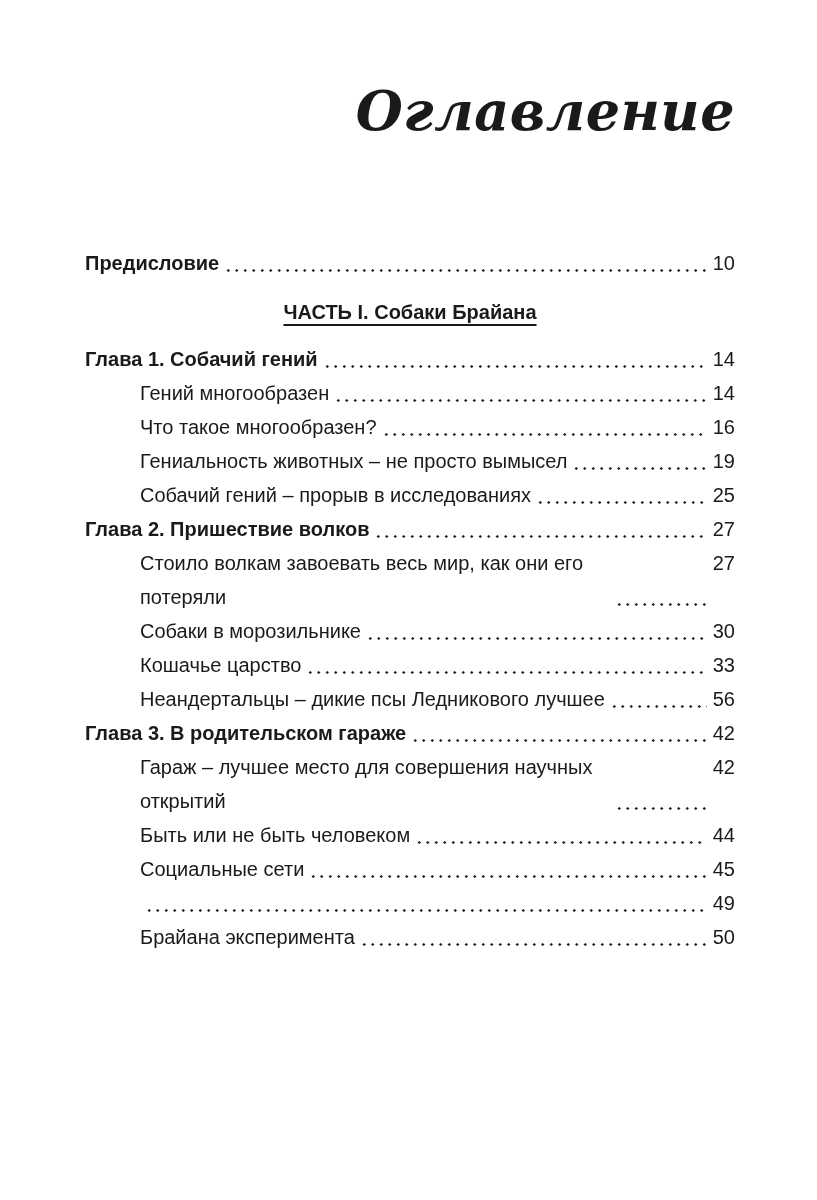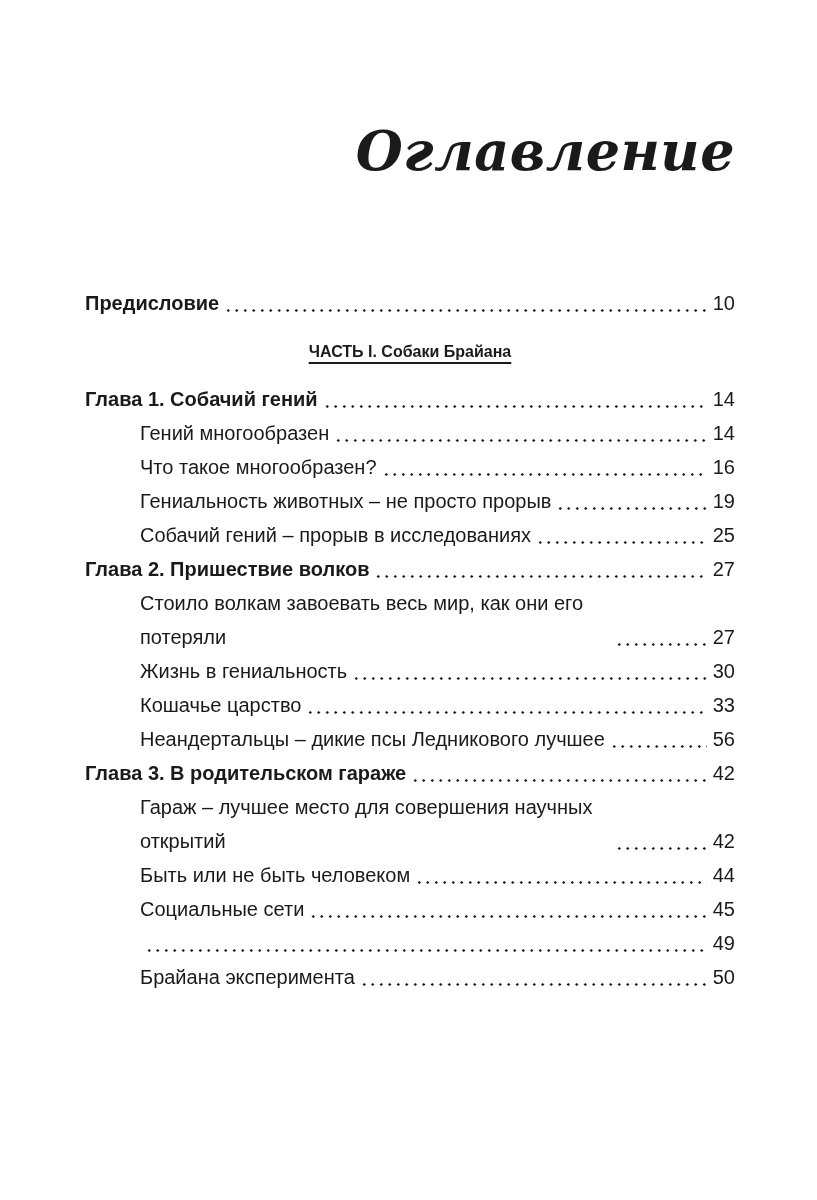"Оглавление" .book-title { padding-top: 120px -> 80px }
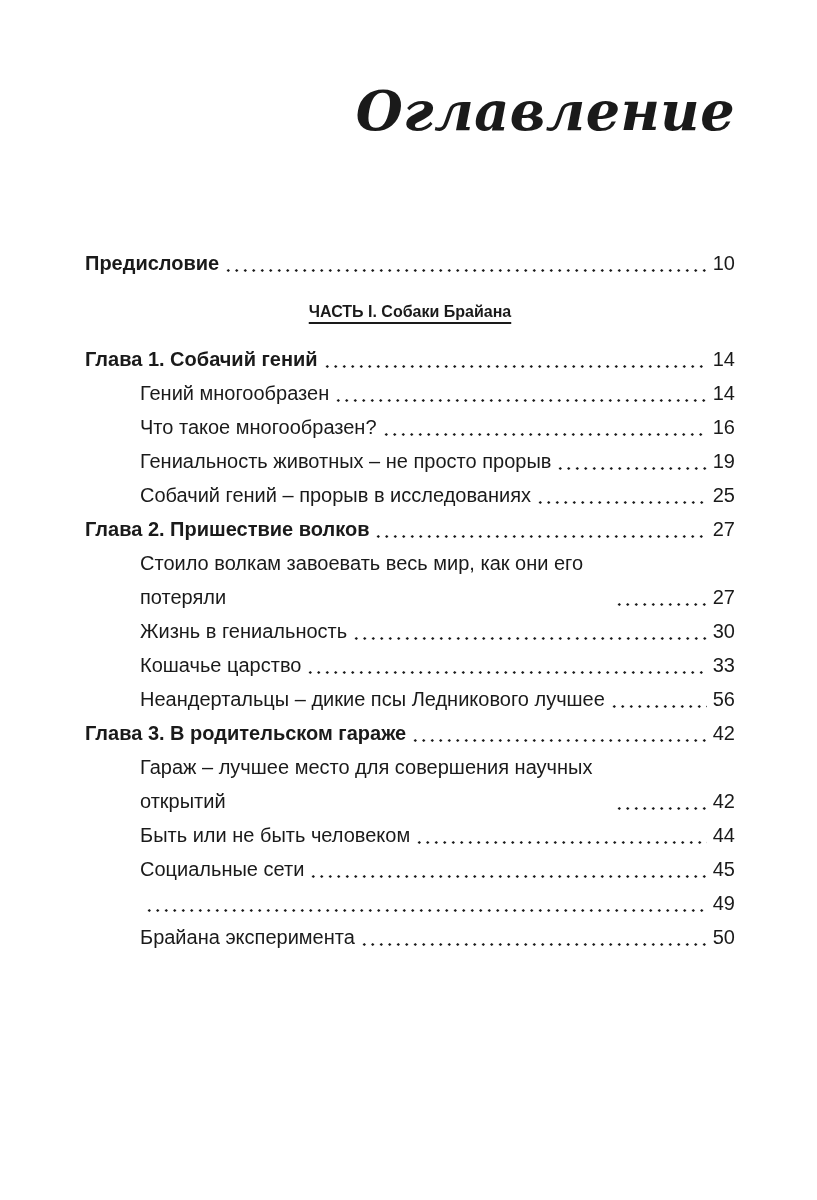"Предисловие" .row { align-items: flex-end -> flex-start }
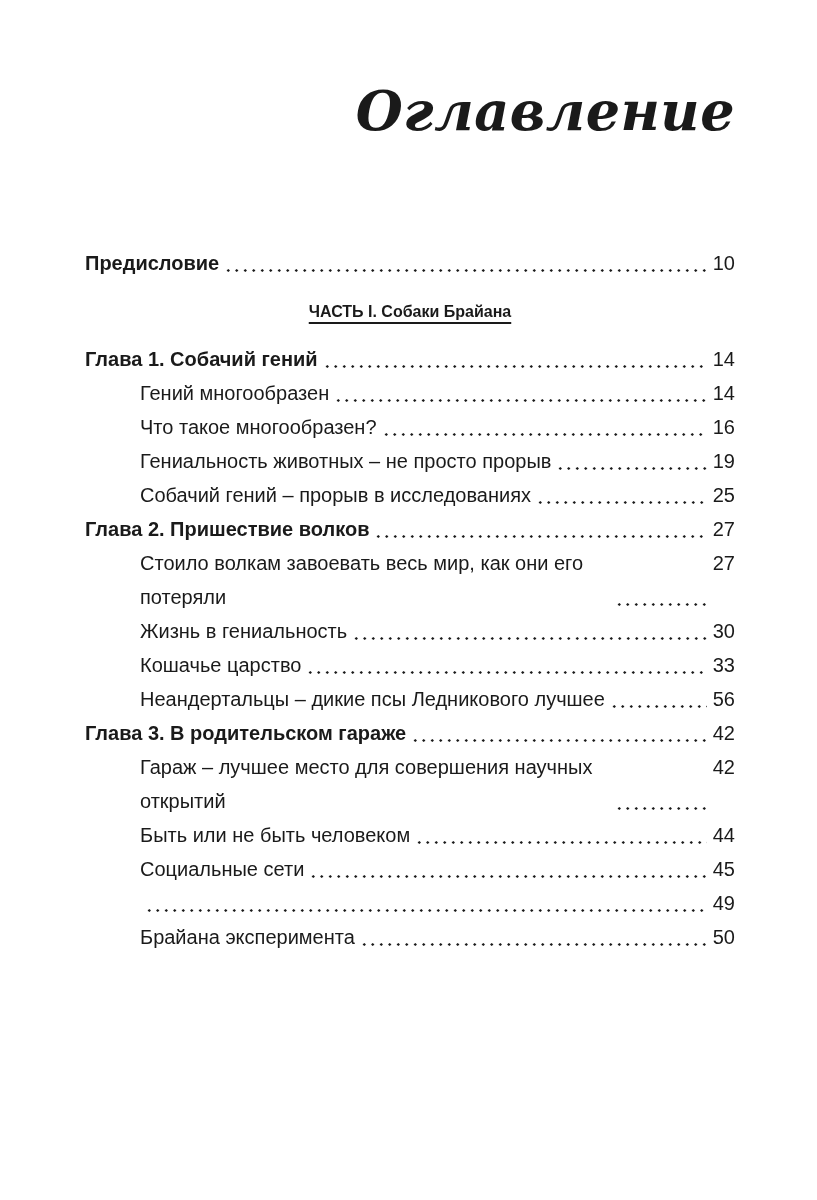"ЧАСТЬ I. Собаки Брайана" .part-heading { font-size: 16px -> 20px }
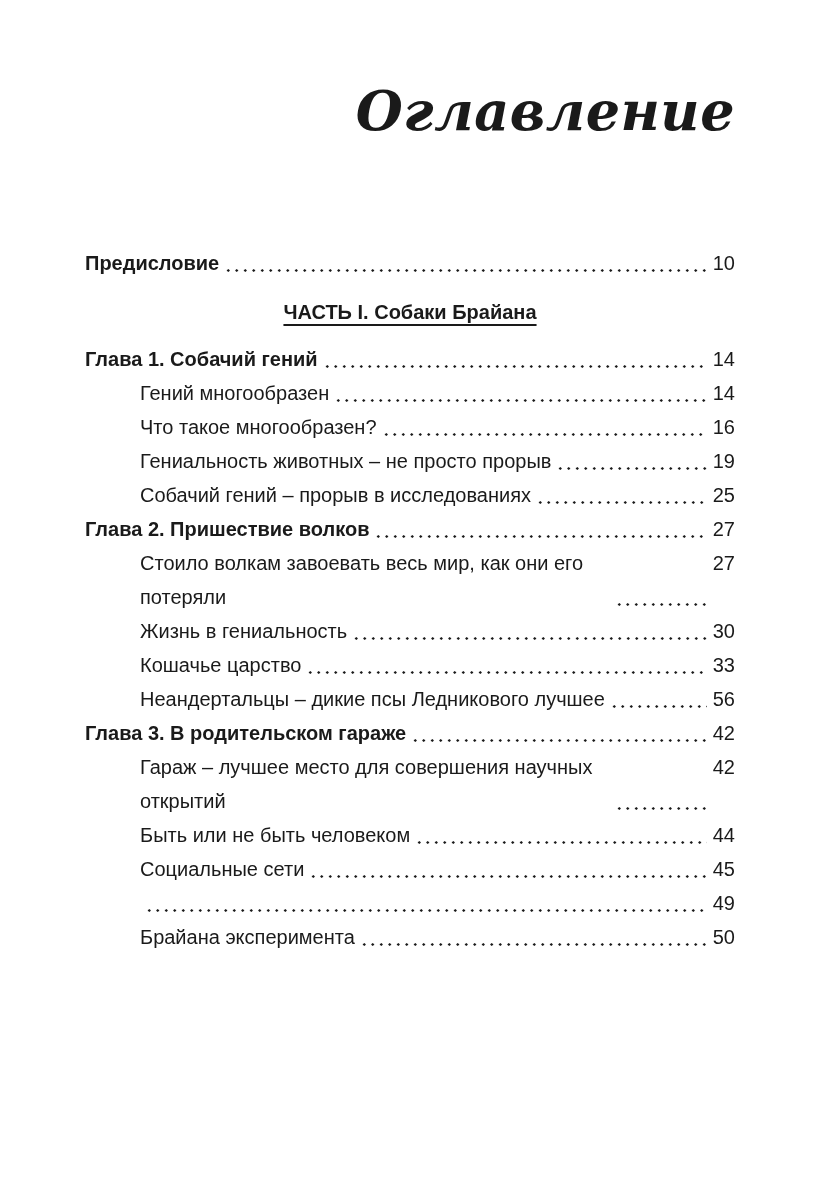"Гениальность животных – не просто" span.entry-title { text: прорыв -> вымысел }
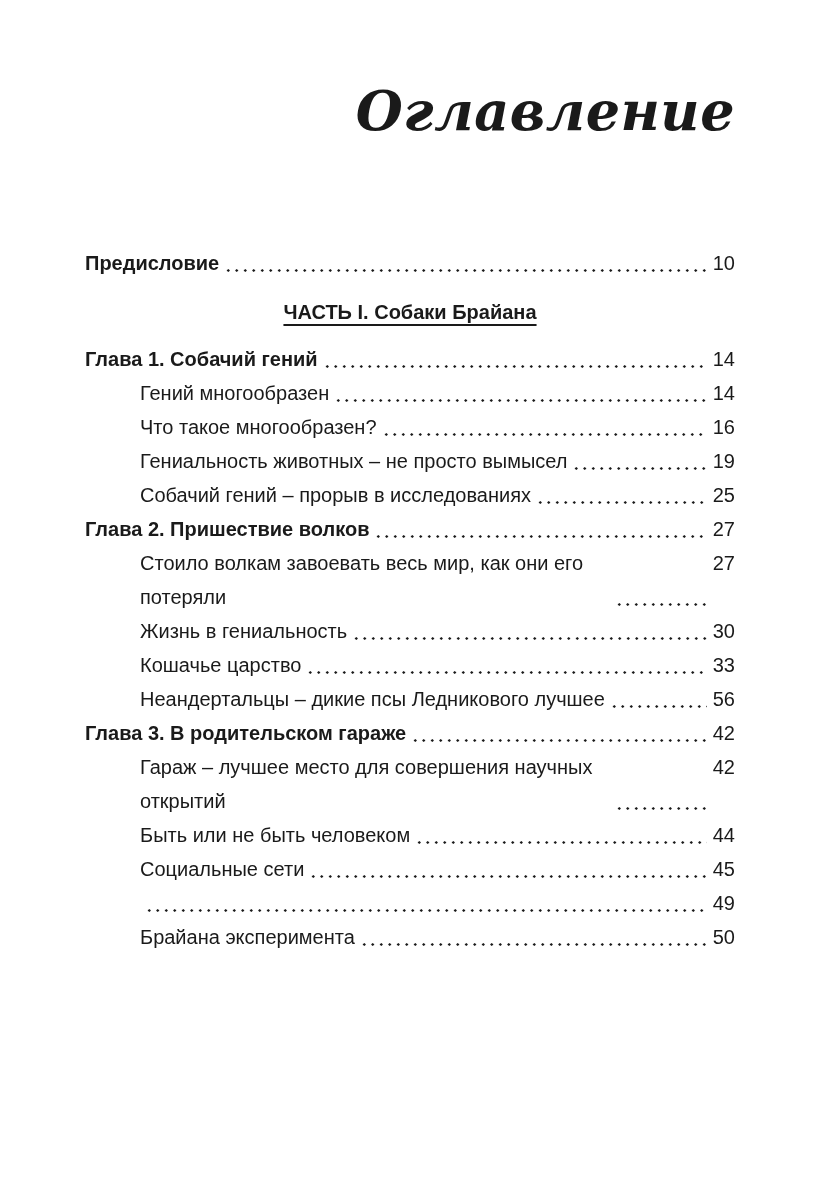"Жизнь в гениальность" span.entry-title { text: Жизнь в гениальность -> Собаки в морозильнике }
